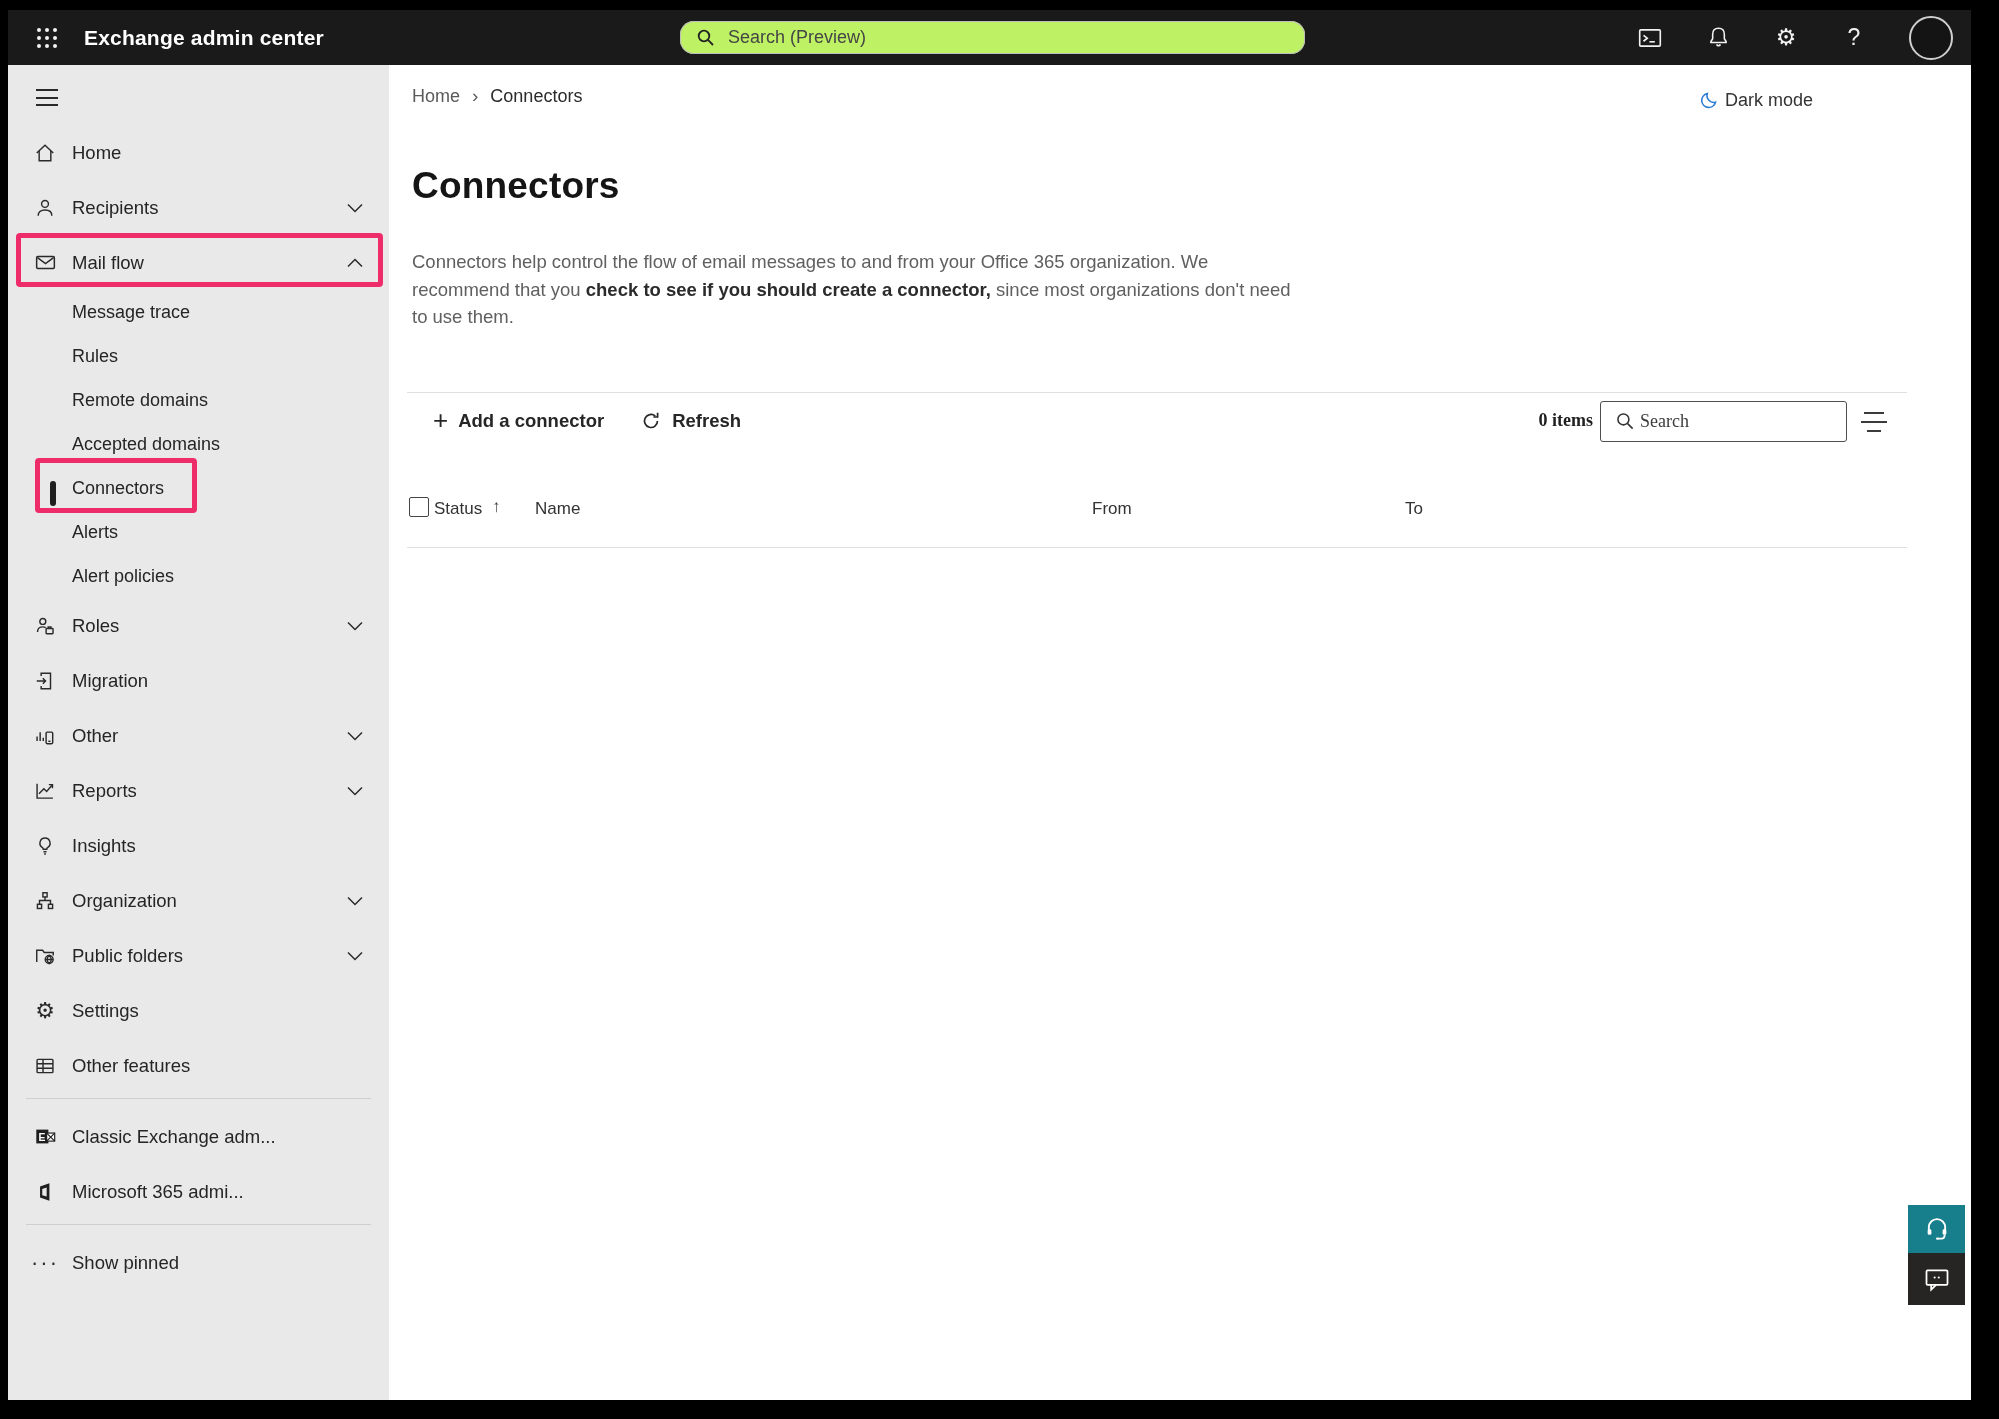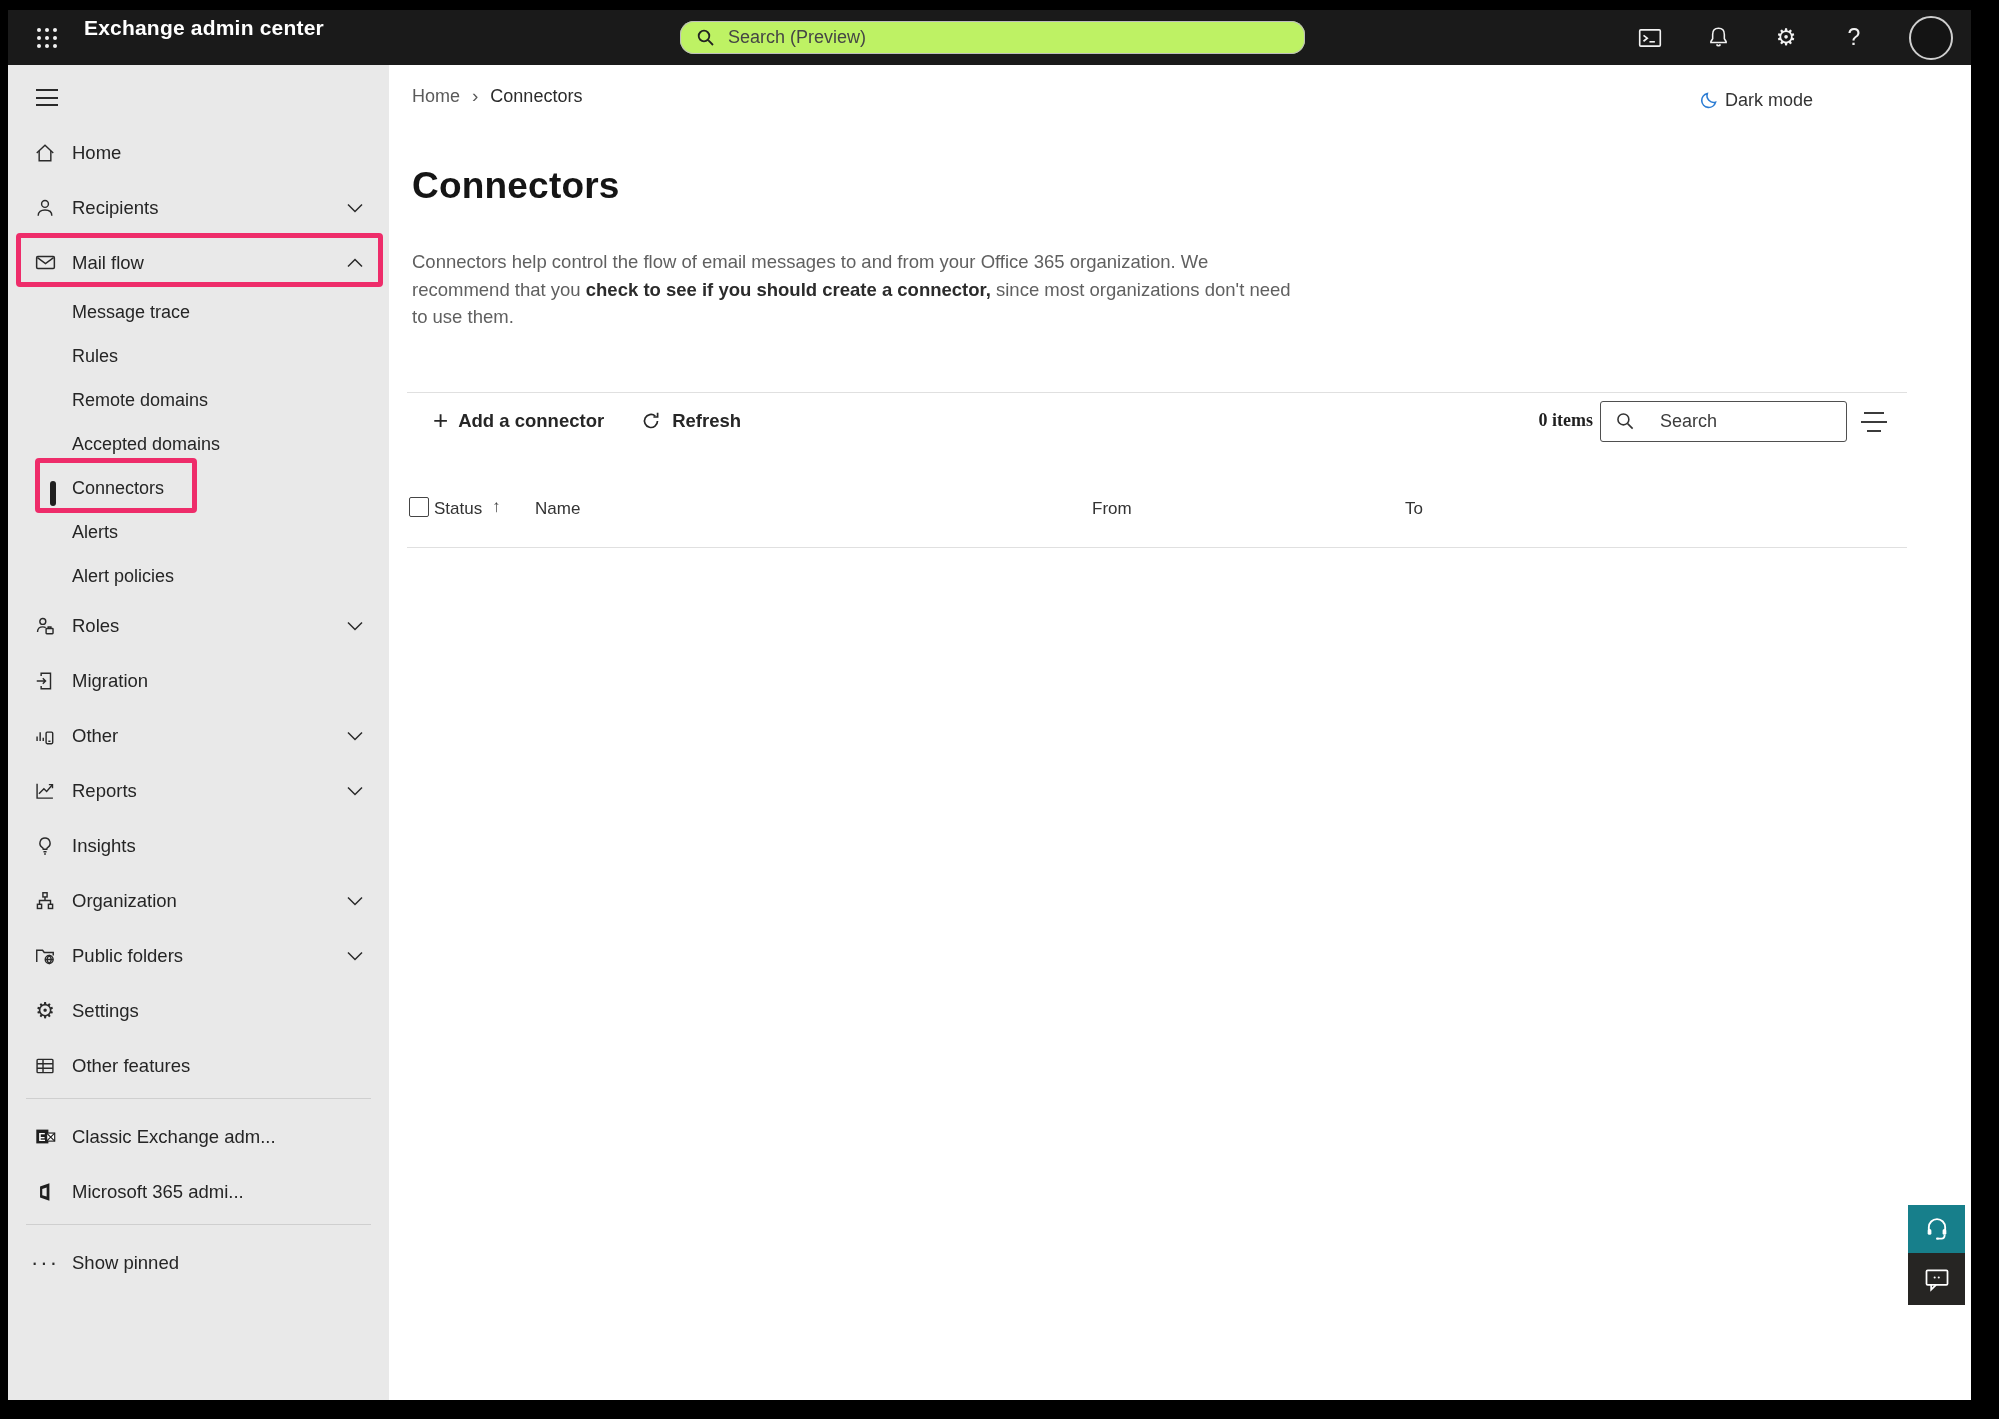"Exchange admin center" .app-title { top: 6px -> 16px }
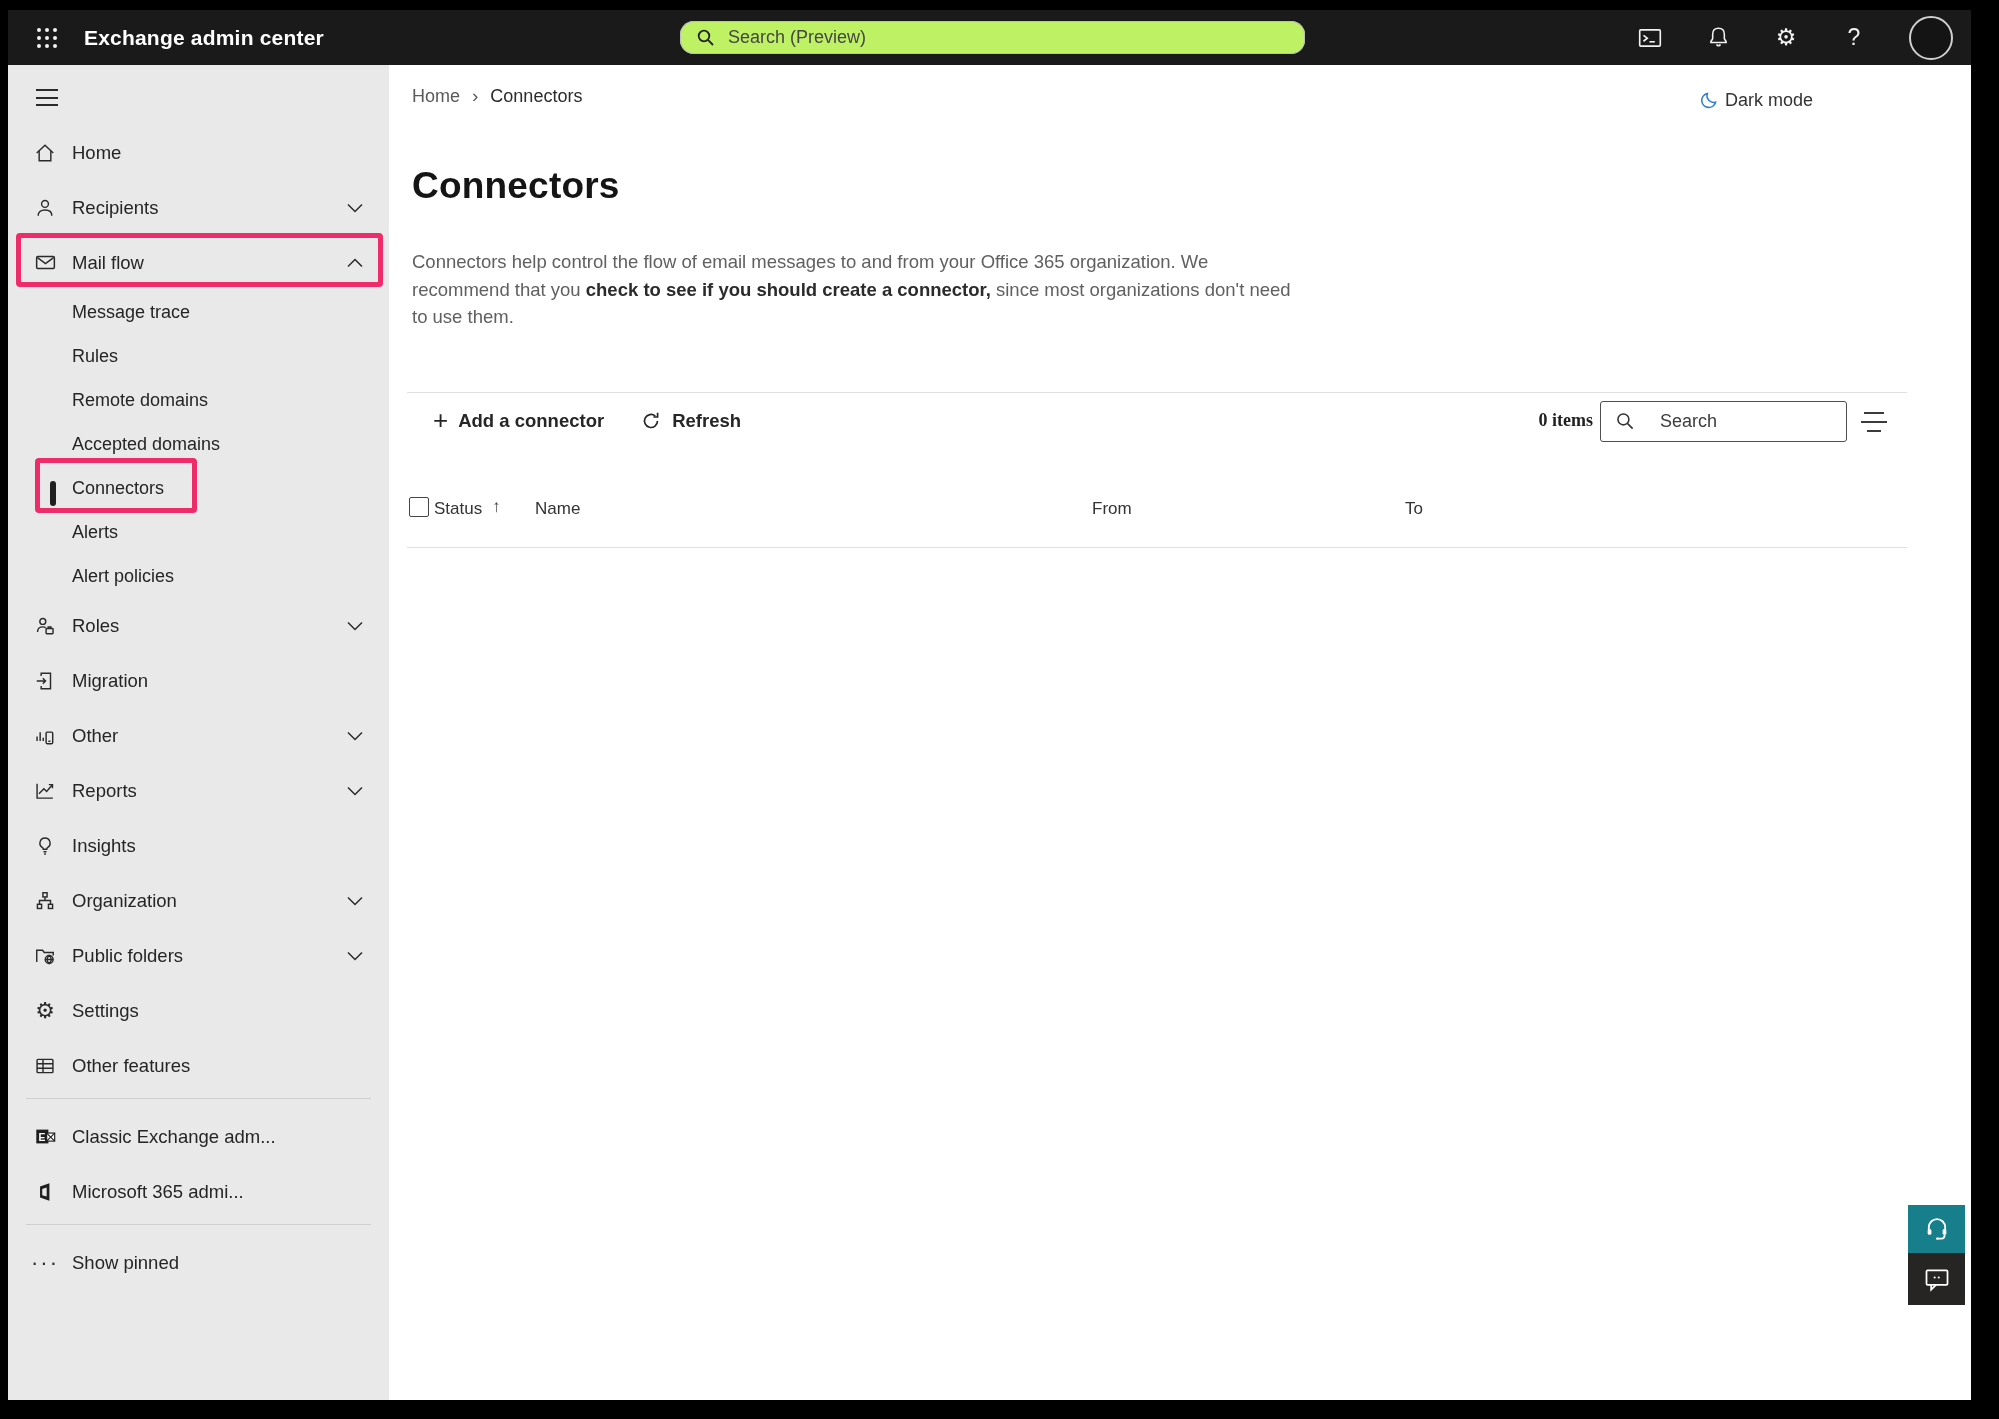"Search" .tbl-search input { font-family: Liberation Sans, sans-serif -> Liberation Serif, serif; margin-left: 24px -> 4px }
